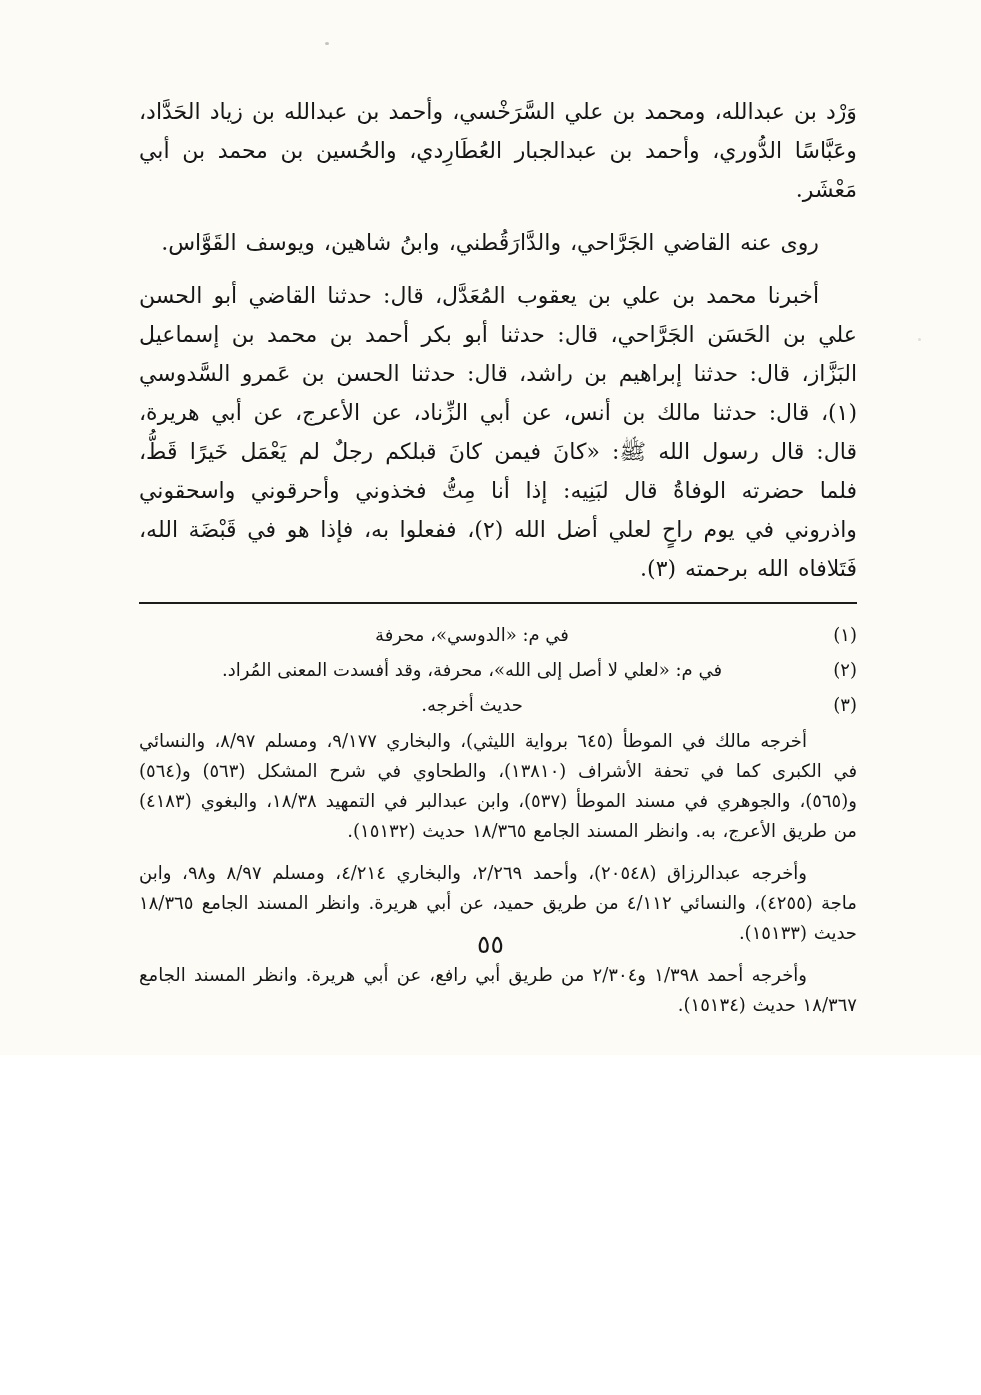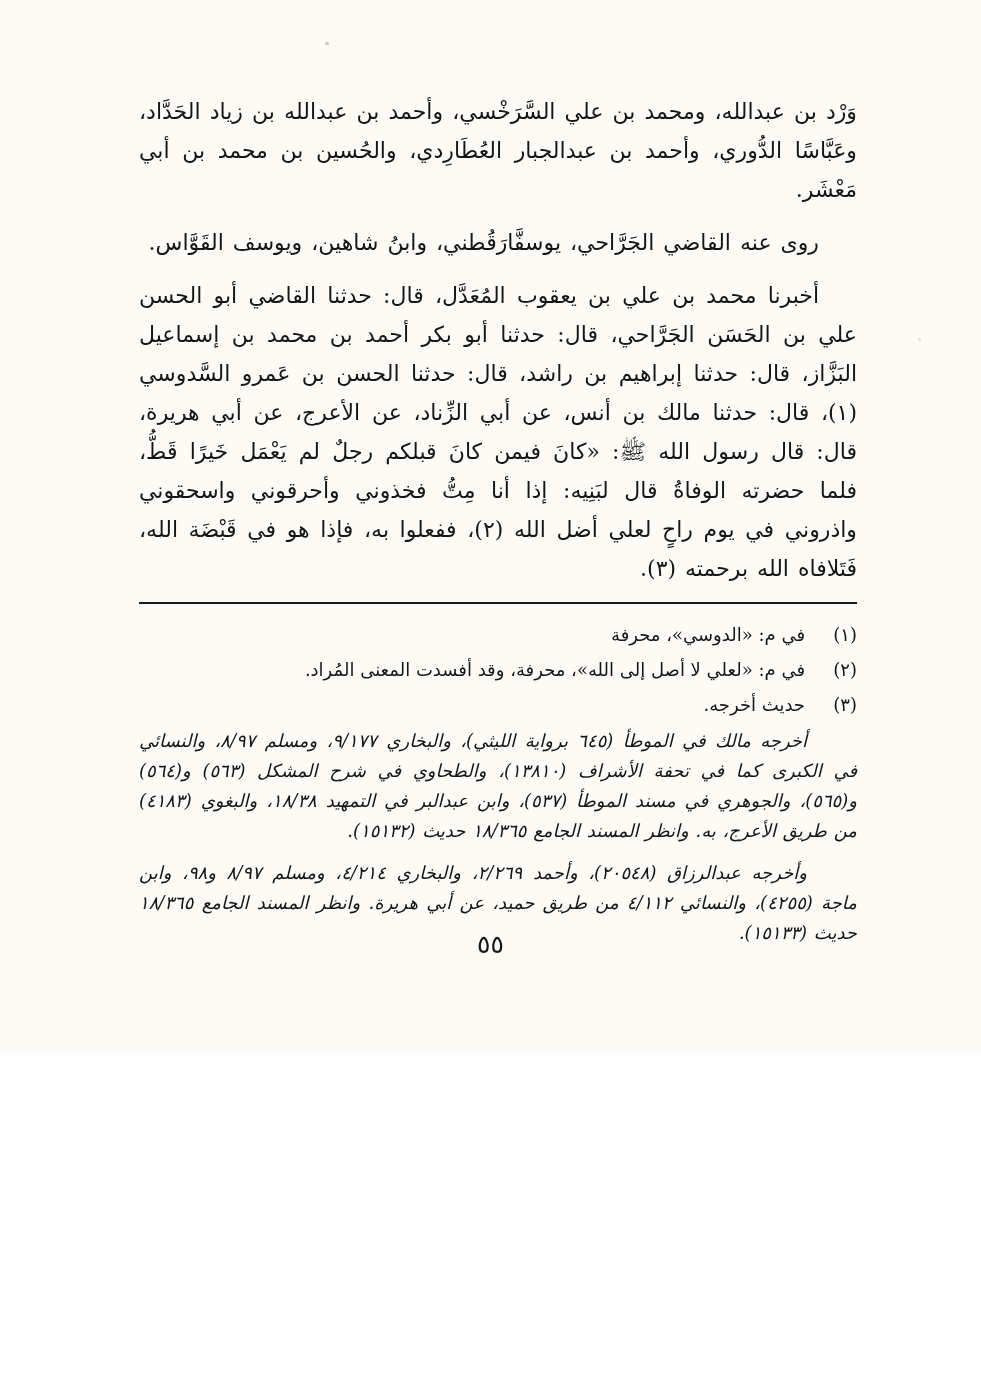"روى عنه القاضي الجَرَّاحي،" p.main-par { text: يوسفَّارَقُطني -> والدَّارَقُطني }
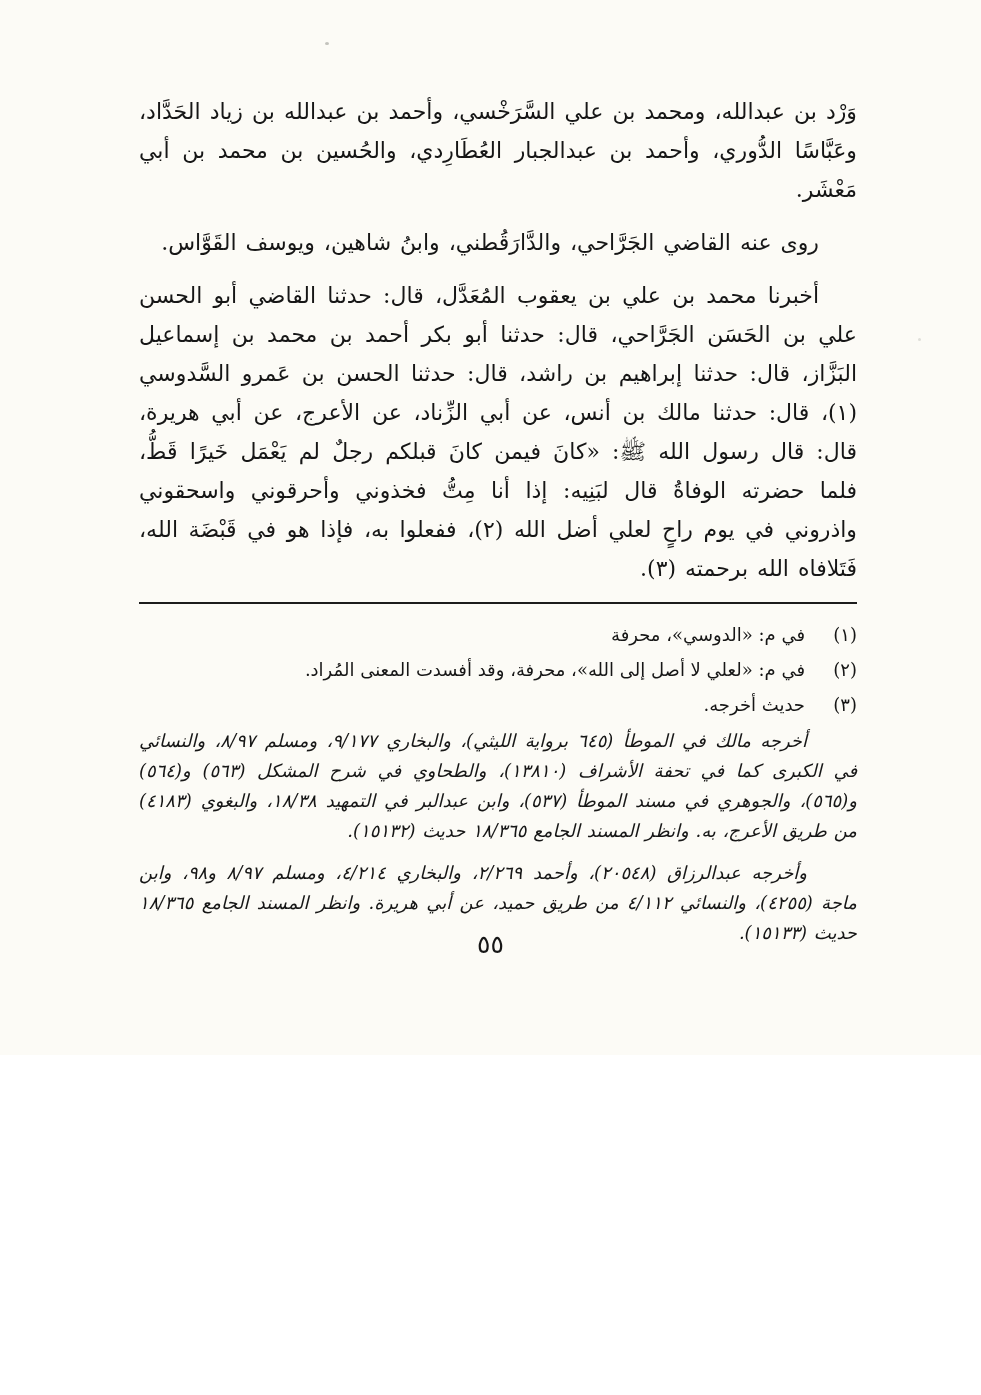"في م: «الدوسي»، محرفة" .fn-text { text-align: right -> center }
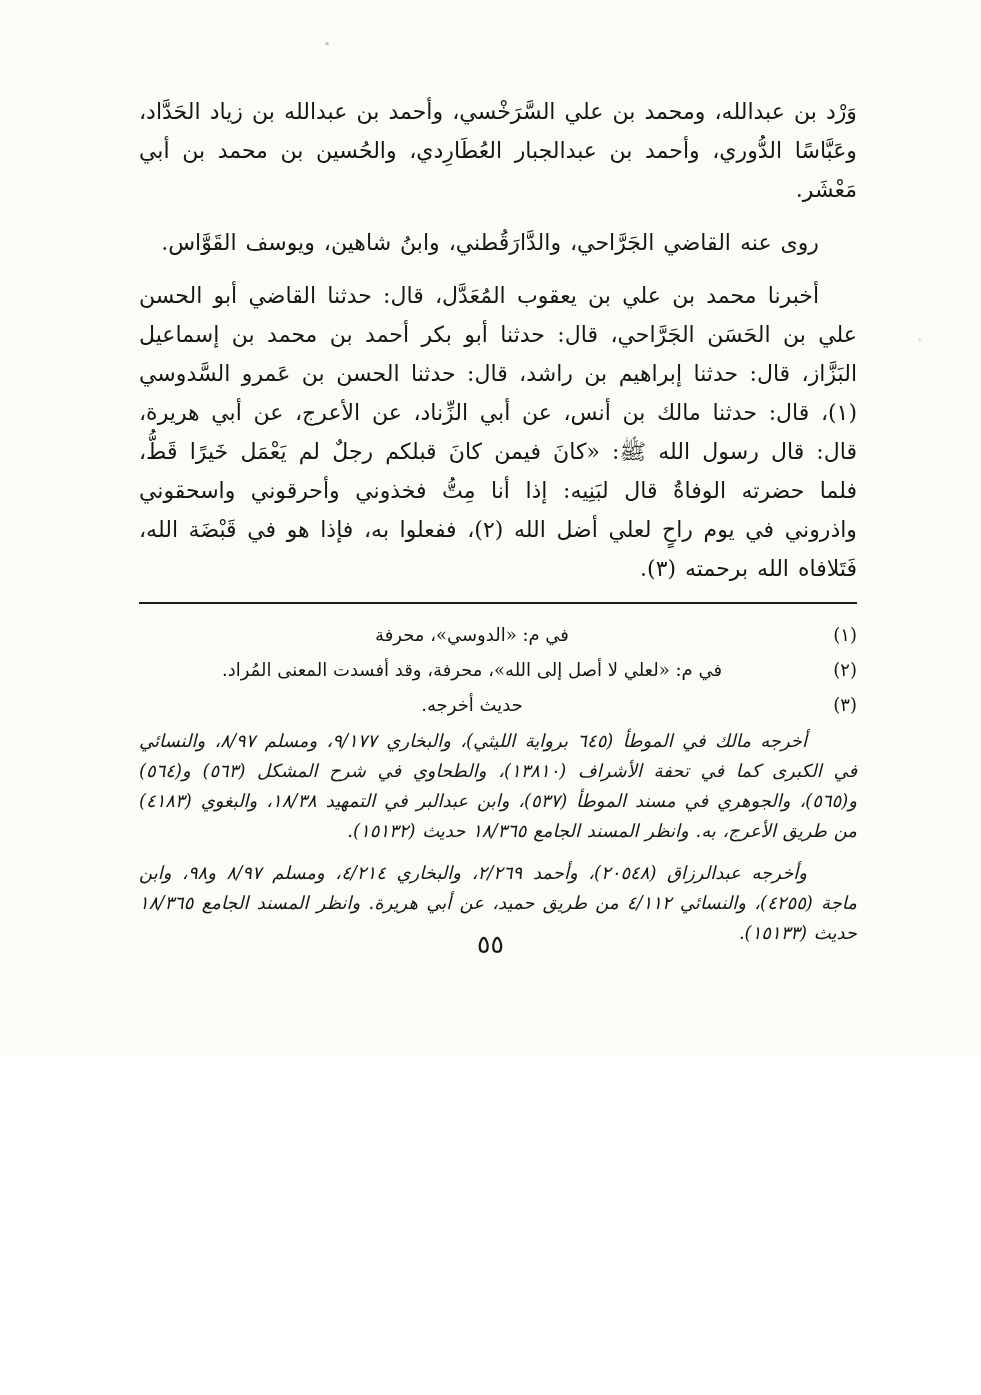"أخرجه مالك في الموطأ (٦٤٥" .fn-par { font-style: italic -> none }
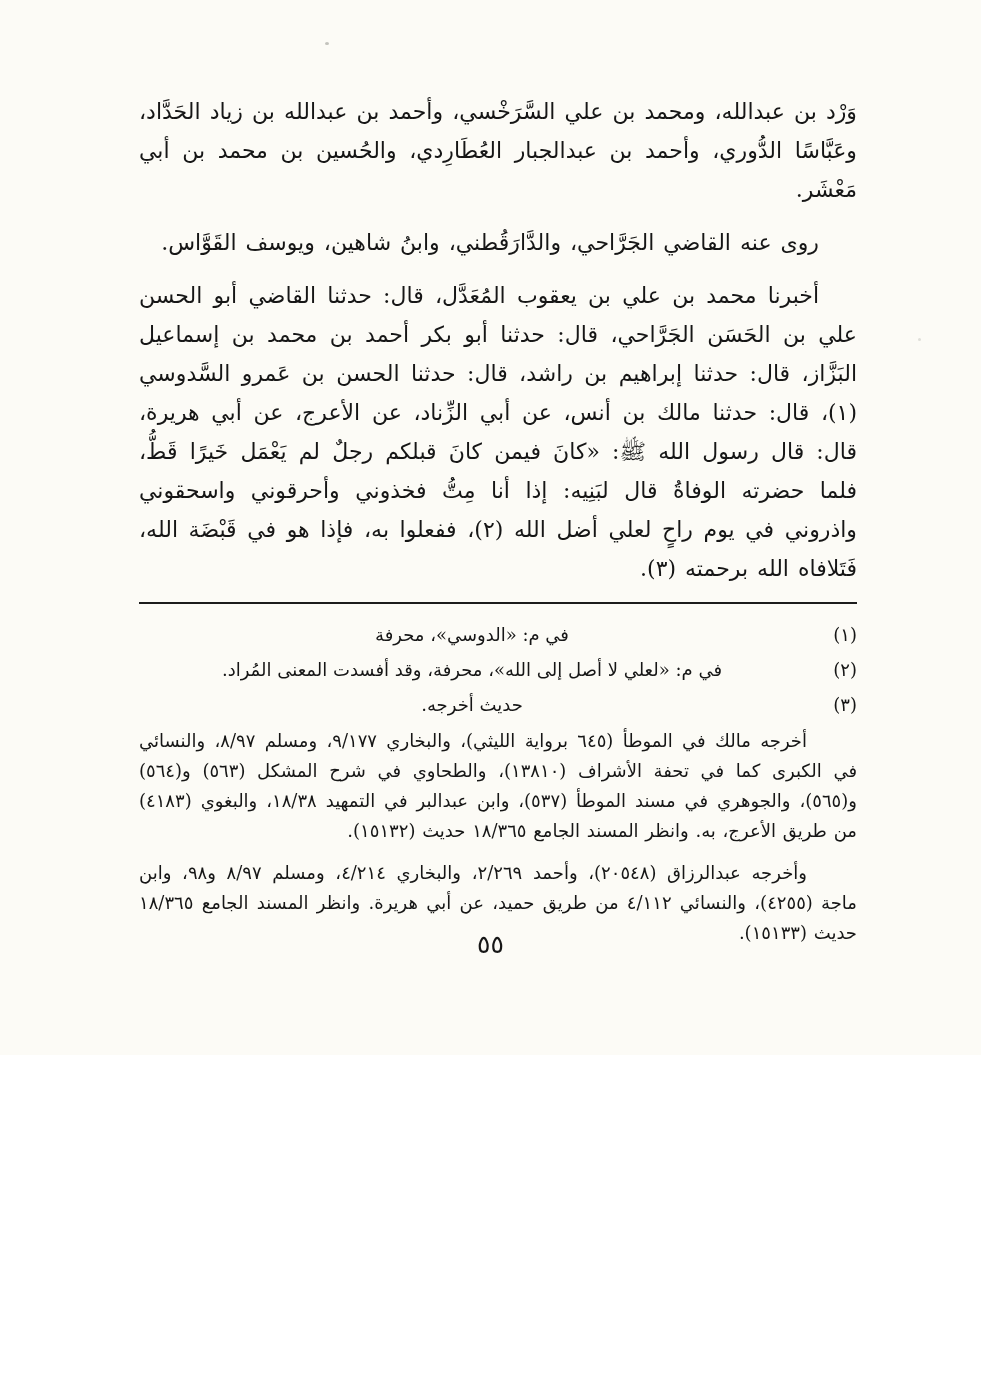"وأخرجه أحمد ١/٣٩٨ و٢/٣٠٤ من" p.fn-par { html: none -> <p>وأخرجه أحمد ١/٣٩٨ و٢/٣٠٤ من طريق أبي رافع، عن أبي هريرة. وانظر المسند الجامع ١٨/٣٦٧ حديث (١٥١٣٤).</p> }
